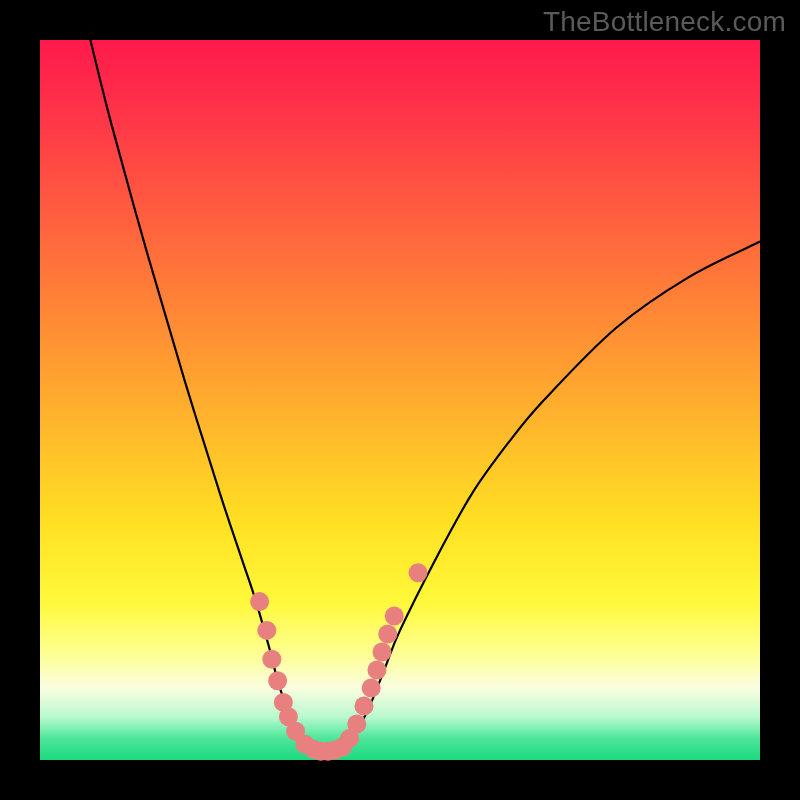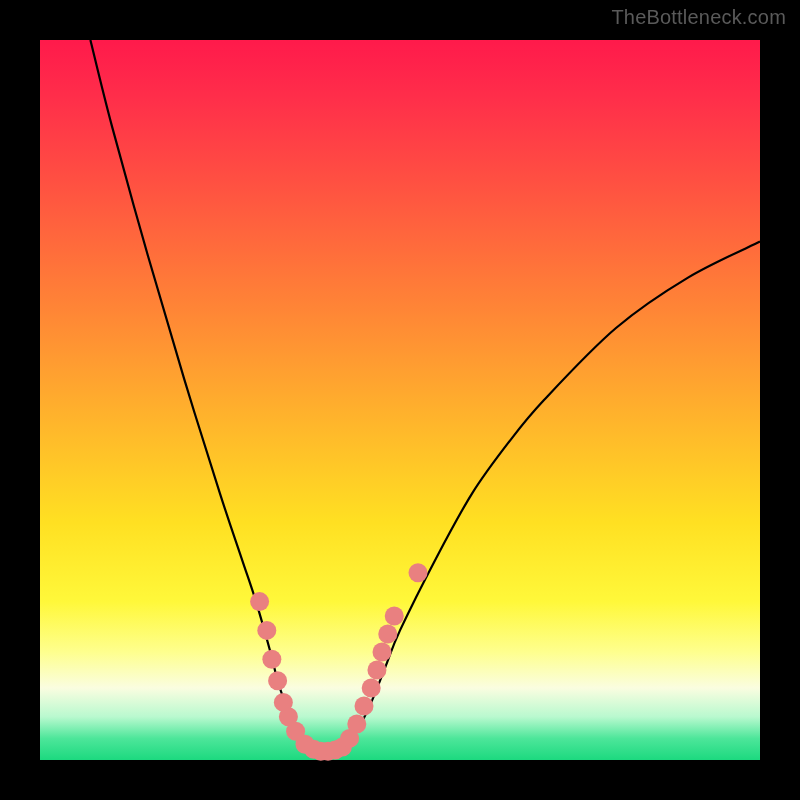"TheBottleneck.com" .watermark { font-size: 20px -> 28px }
